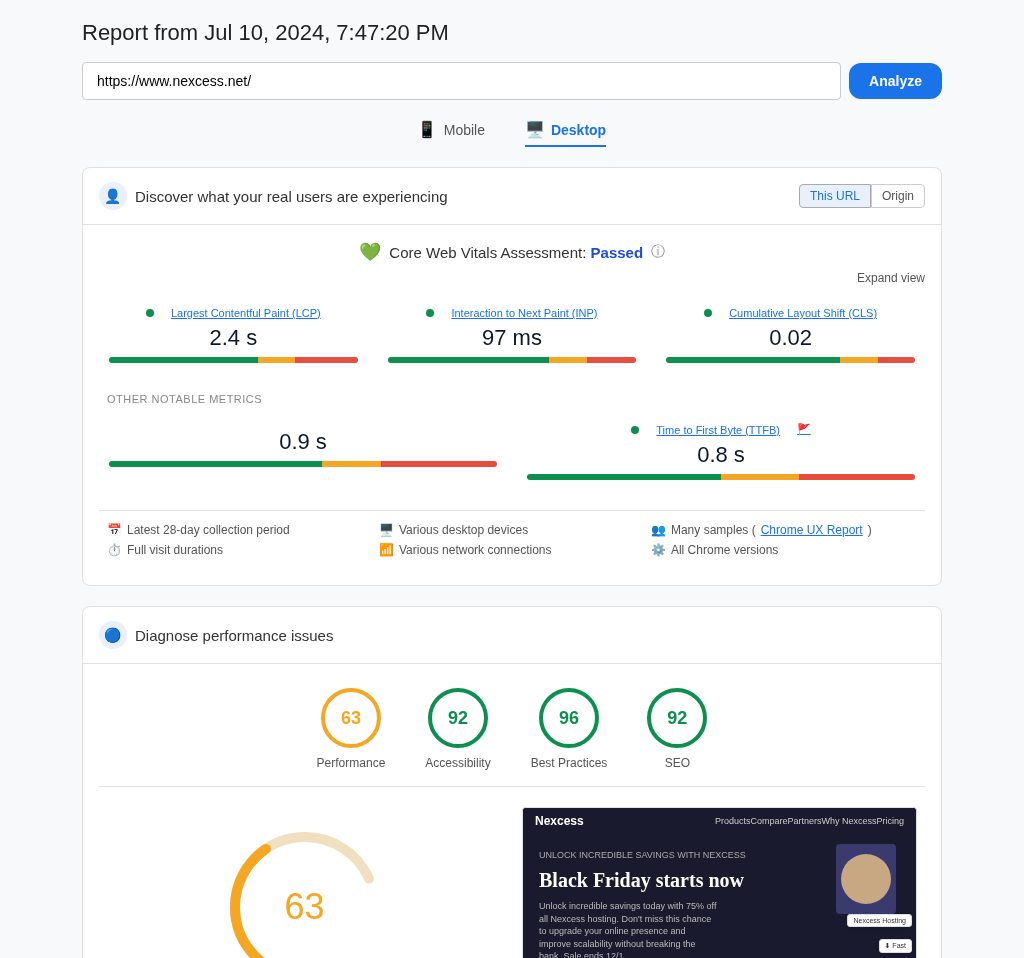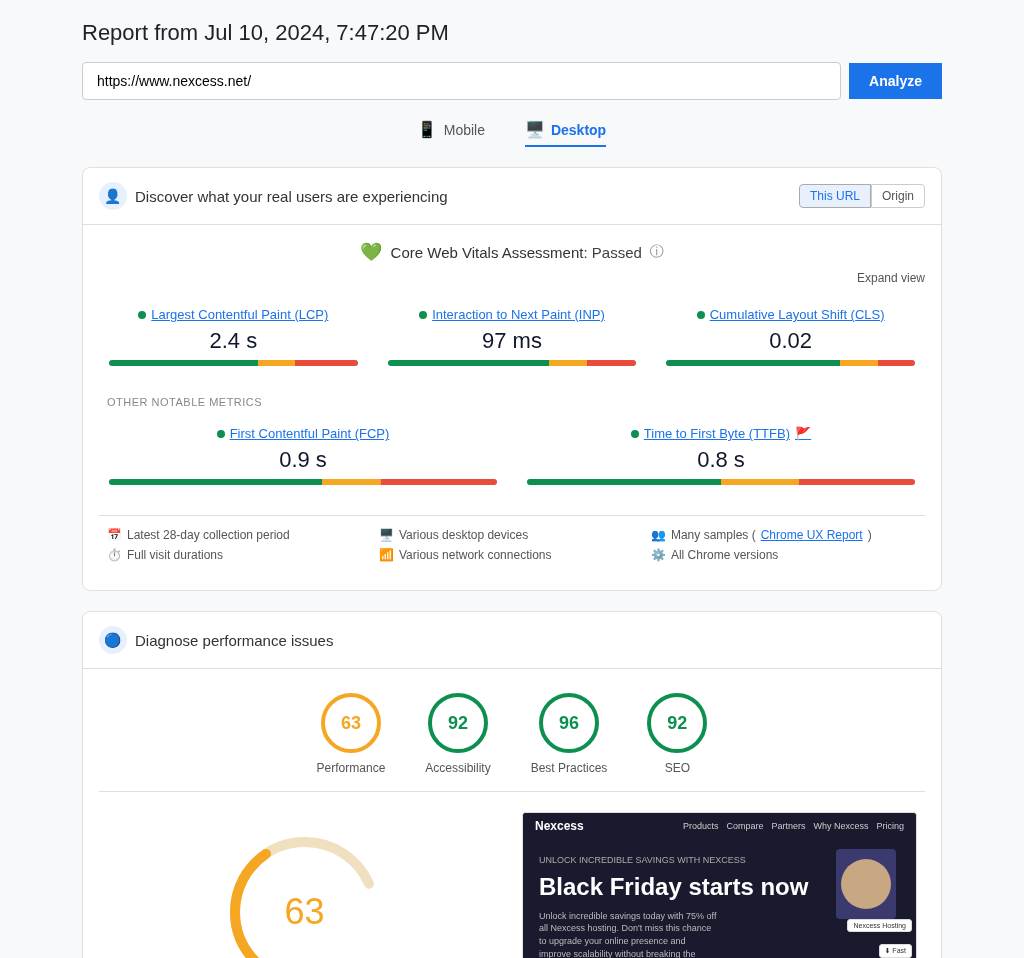"Analyze" .analyze-btn { border-radius: 0 -> 12px }
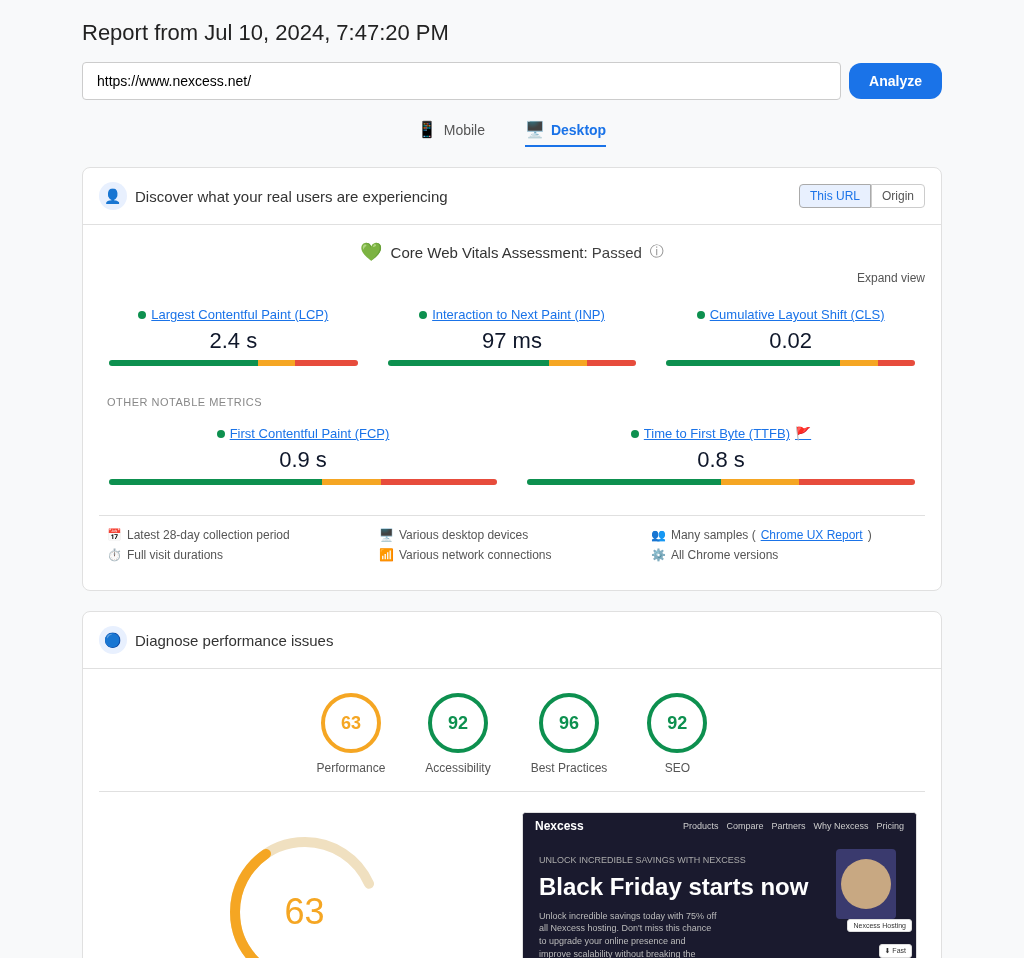"Passed" .cwv-passed { color: #404040 -> #1d4ed8; font-weight: 400 -> 700 }
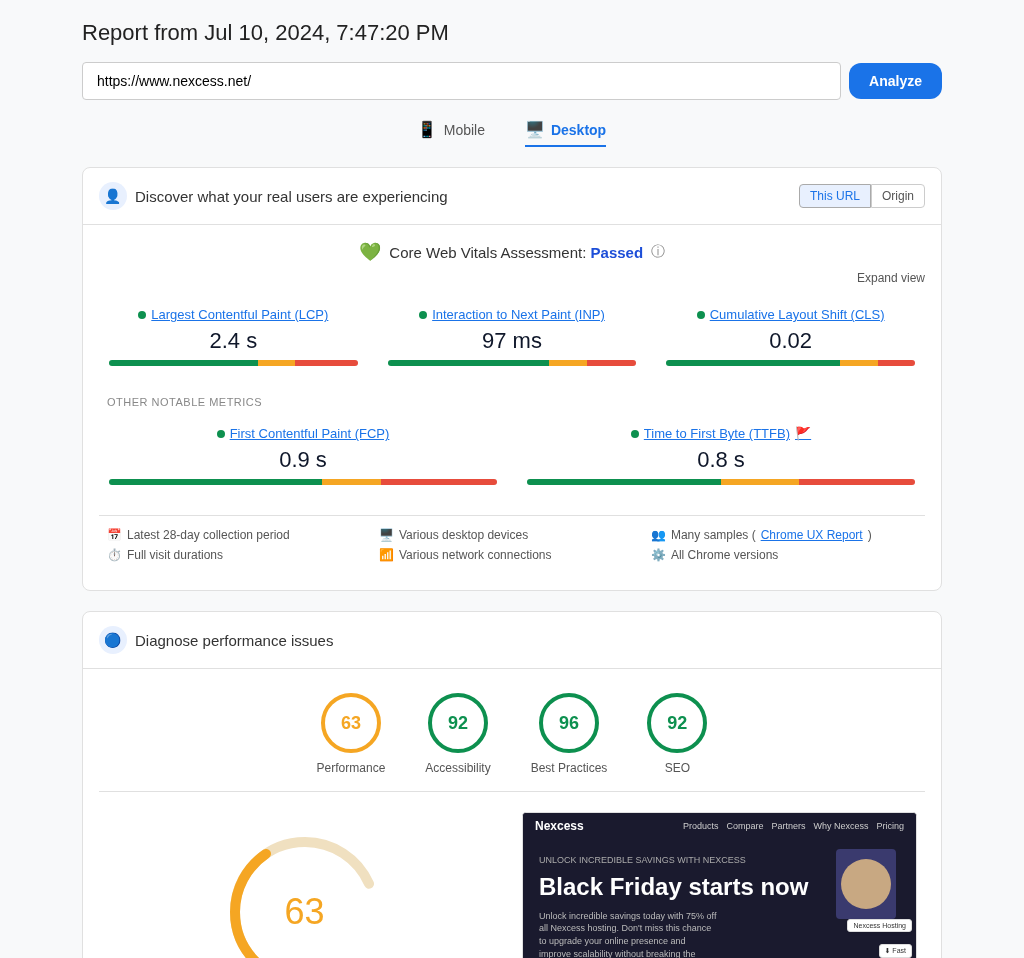"Largest Contentful Paint (LCP)" .metric-name { font-size: 13px -> 11px; gap: 5px -> 17px }
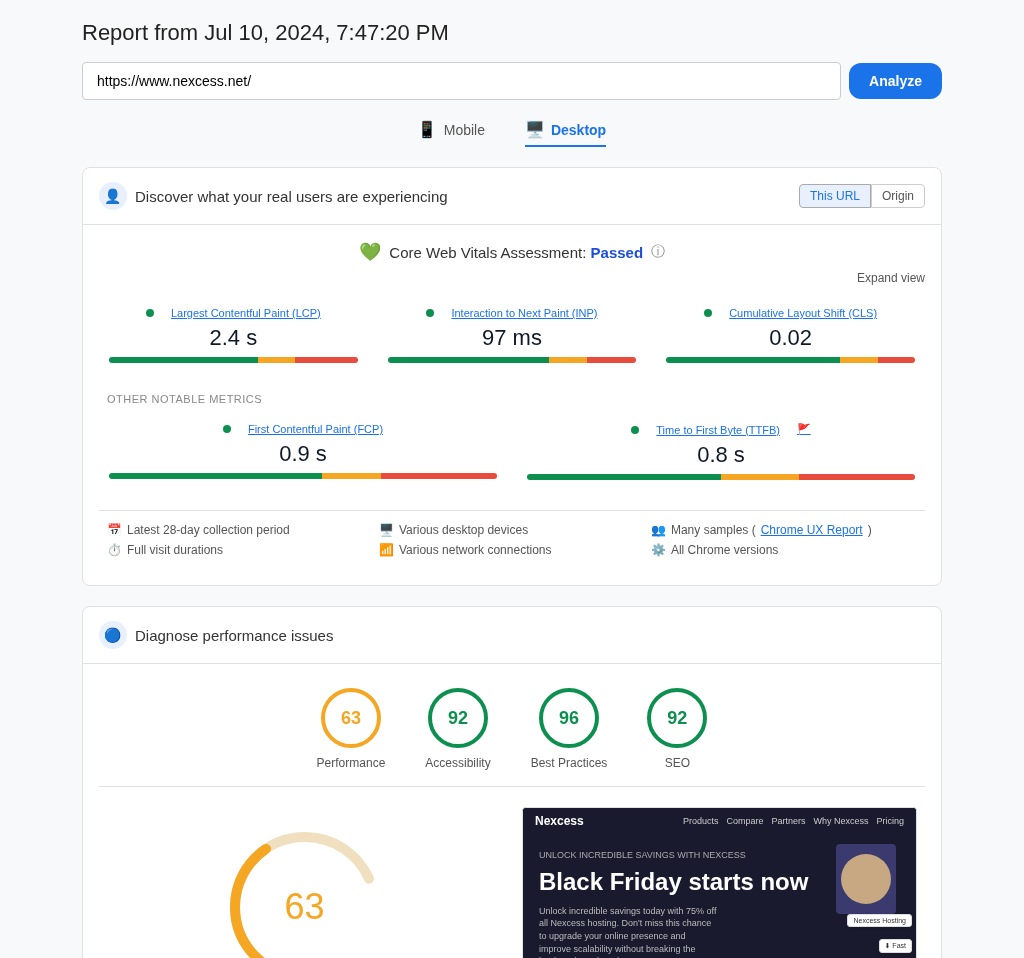"First Contentful Paint (FCP)" div.metric-name { html: <div> <span></span> <span>First Contentful Paint (FCP)</span> </div> -> none }
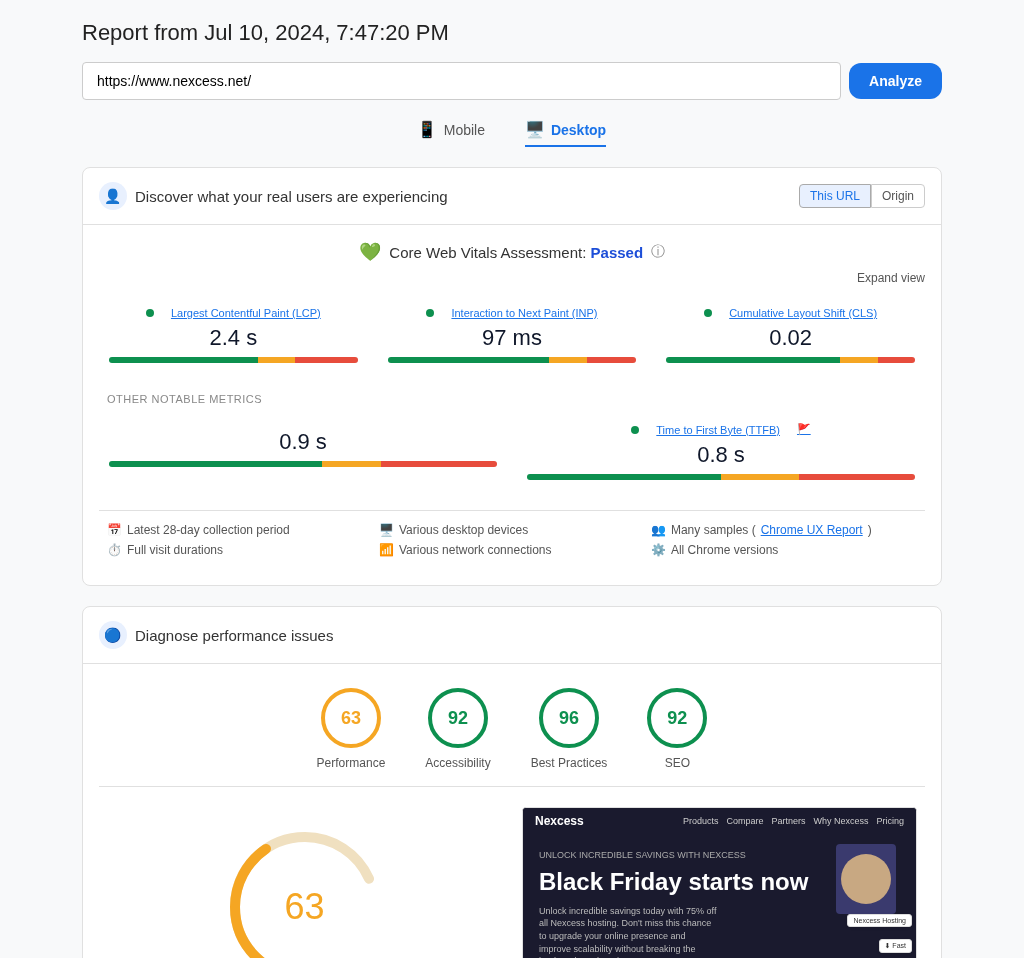"Products" .site-nav-links { gap: 8px -> none }
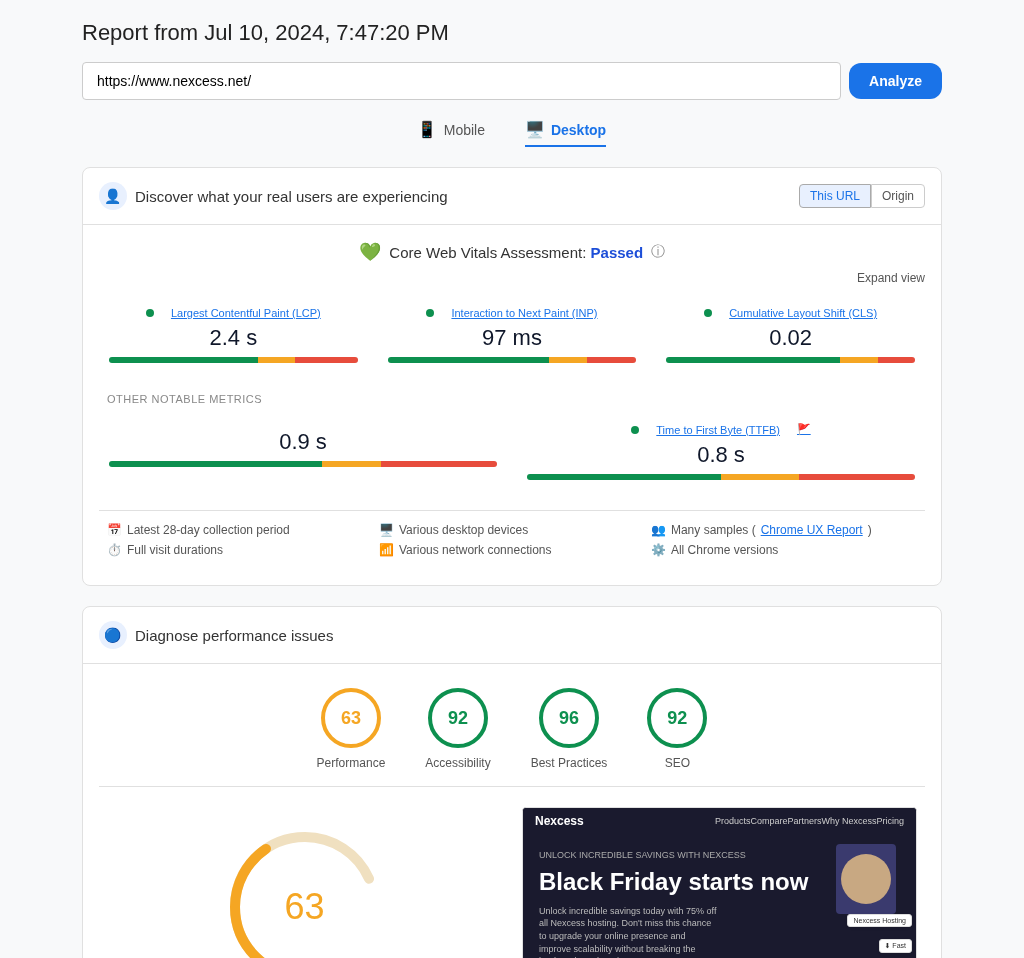"Black Friday starts now" .hero-heading { font-family: none -> Liberation Serif, serif; font-size: 24px -> 20px }
